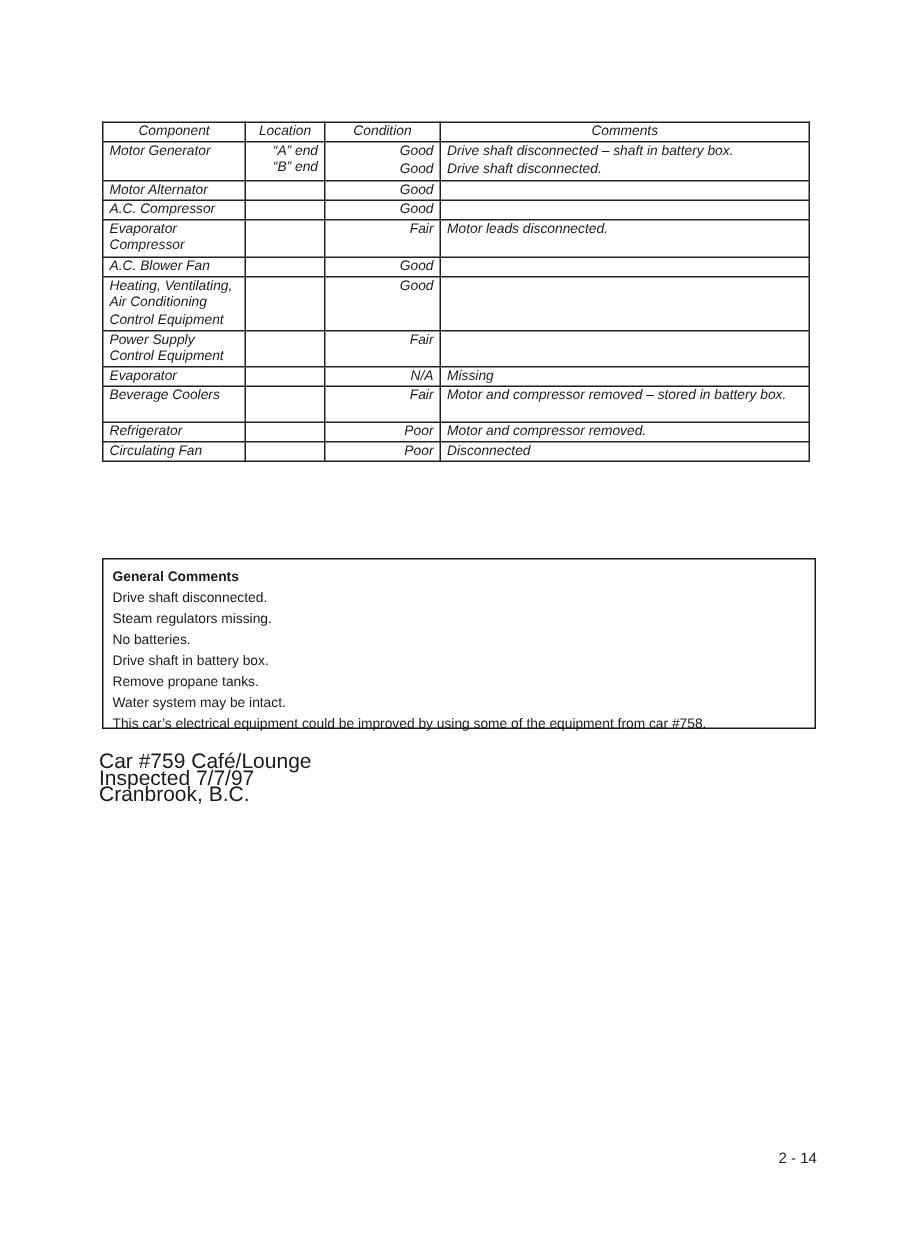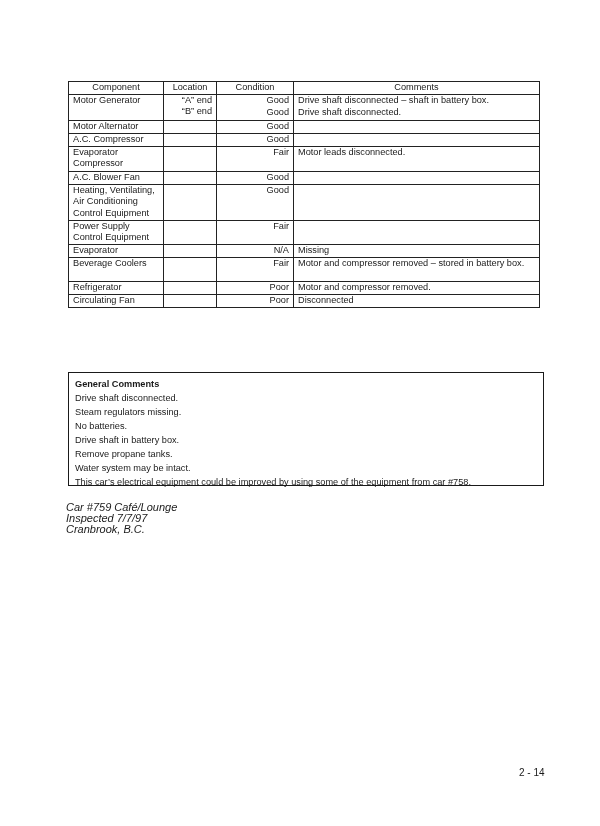"Component" table.inspection { font-style: none -> italic }
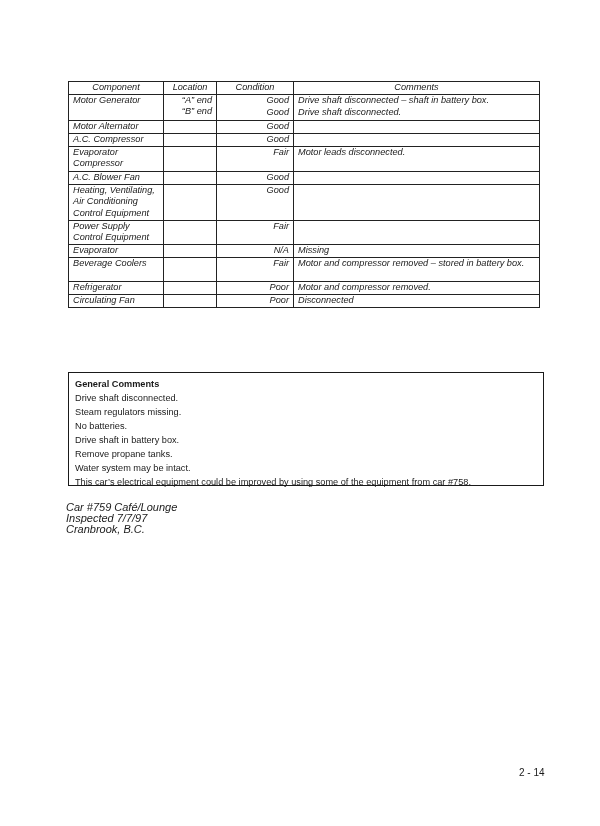"Car #759 Café/Lounge" .footer-info { font-size: 11px -> 14px; font-style: italic -> none }
